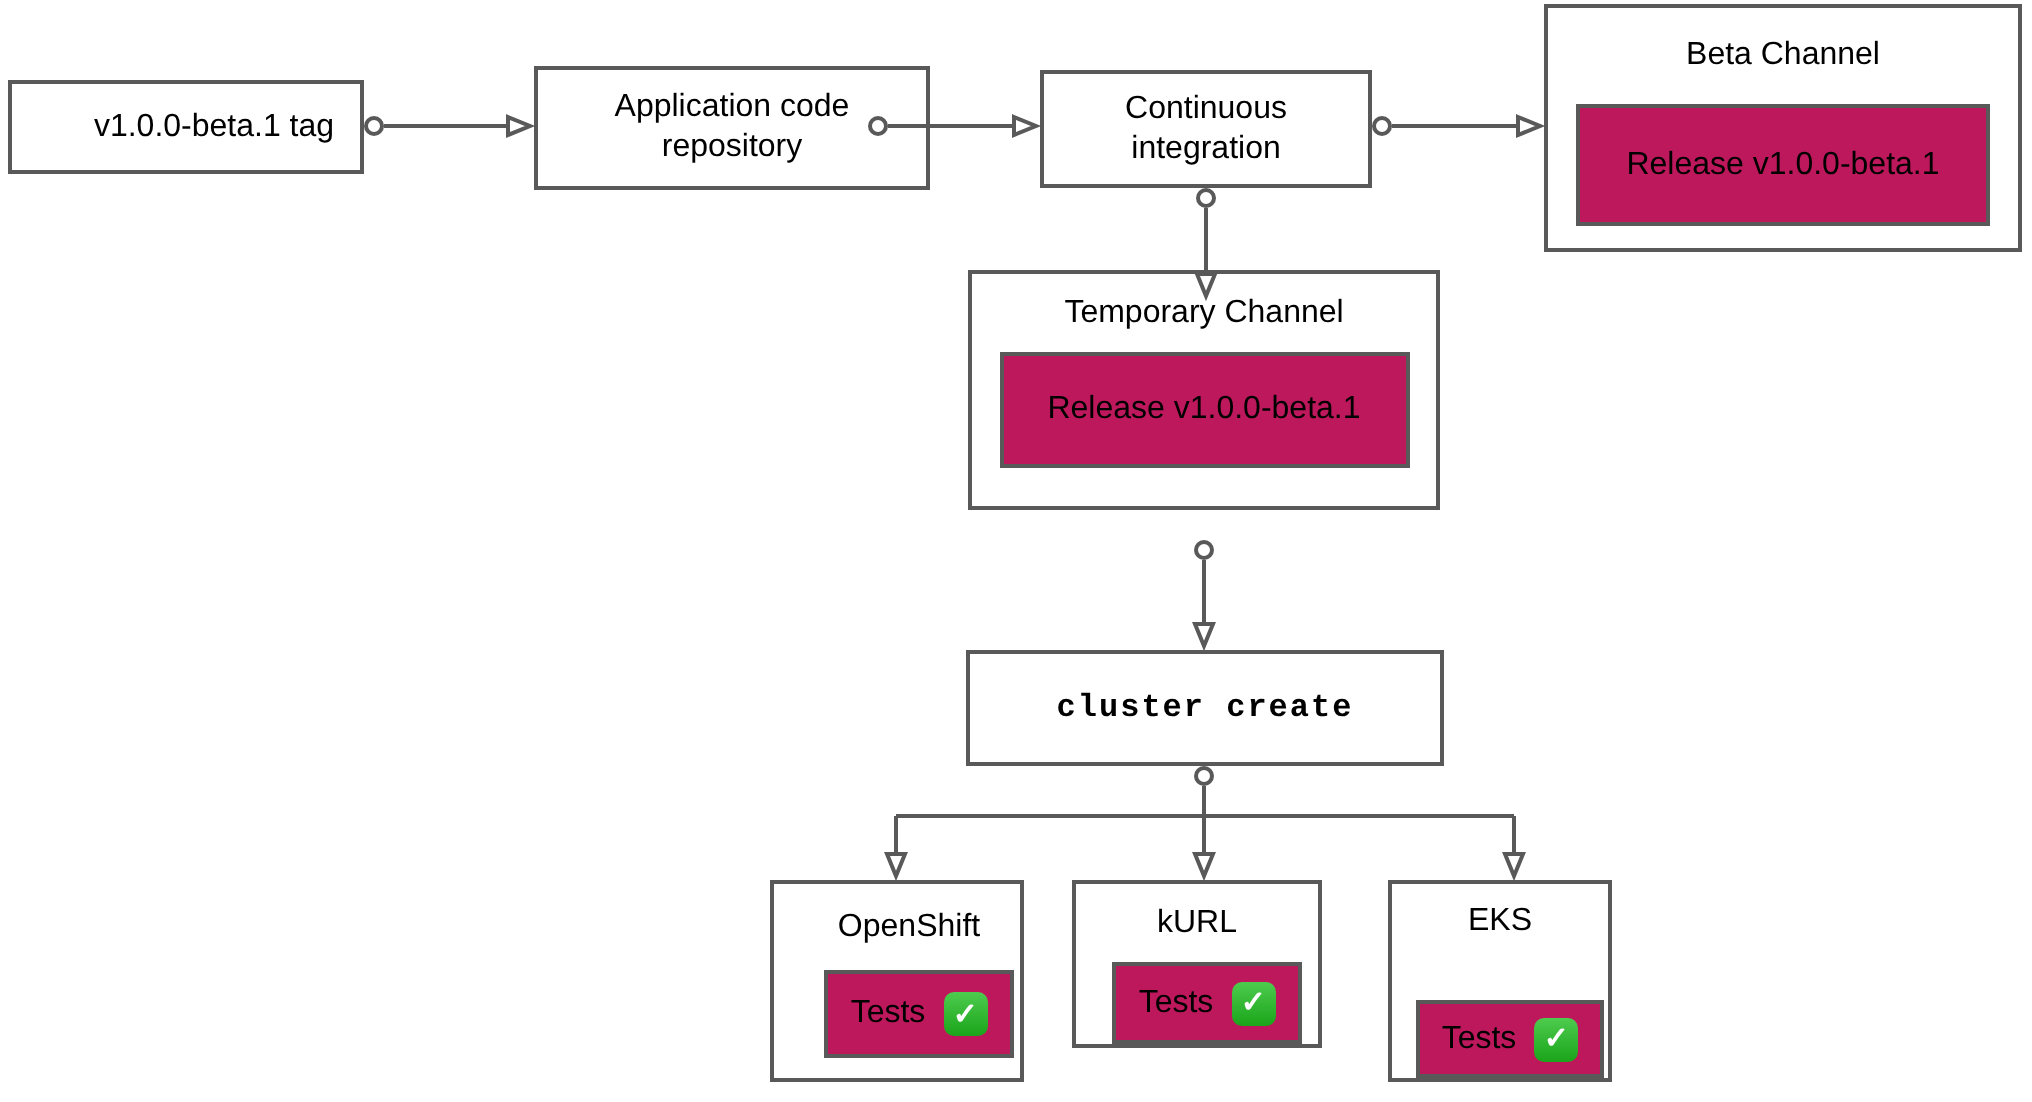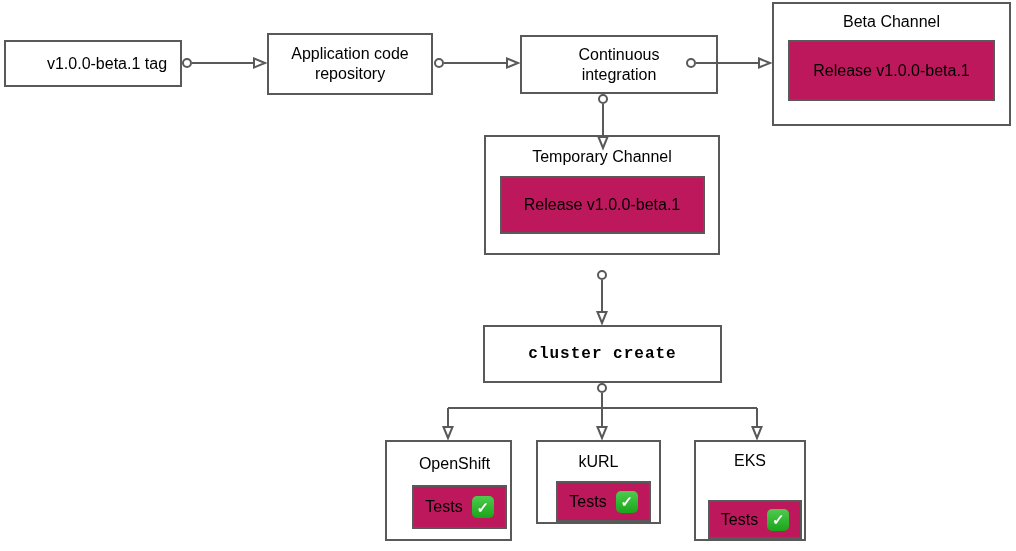"Beta Channel" #node-beta .channel-title { height: 36px -> 48px }
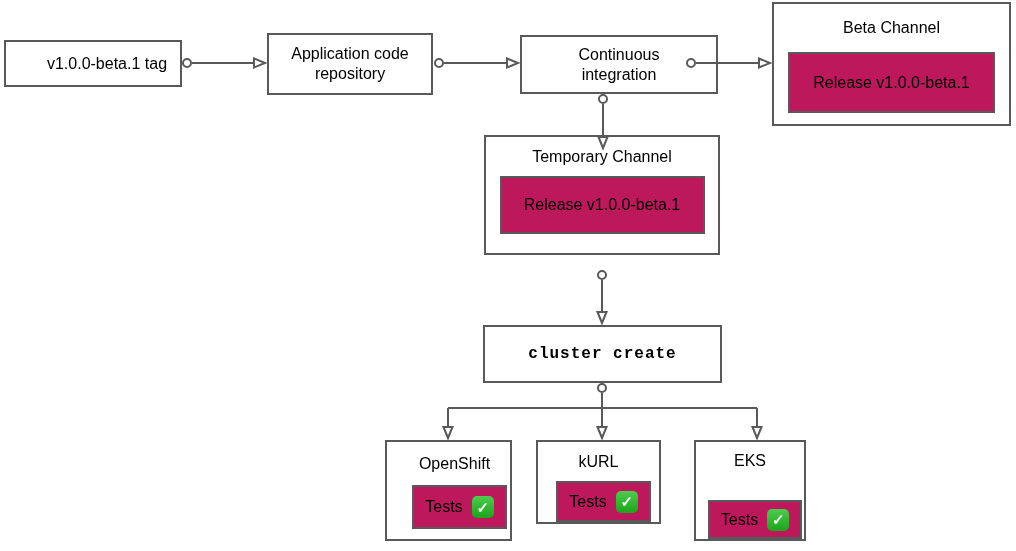"Application code repository" #node-repo { width: 166px -> 198px }
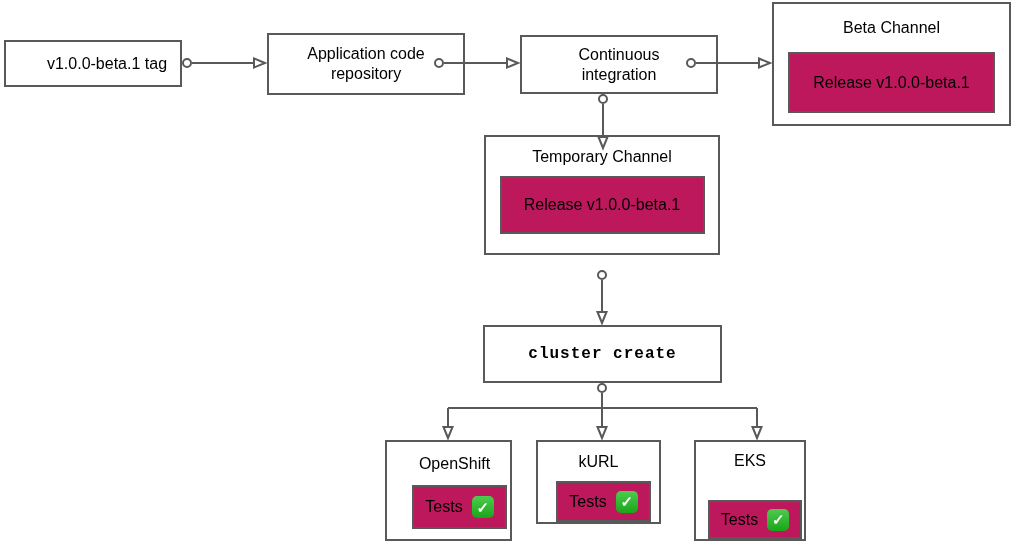"Continuous integration" #node-ci { width: 198px -> 166px }
